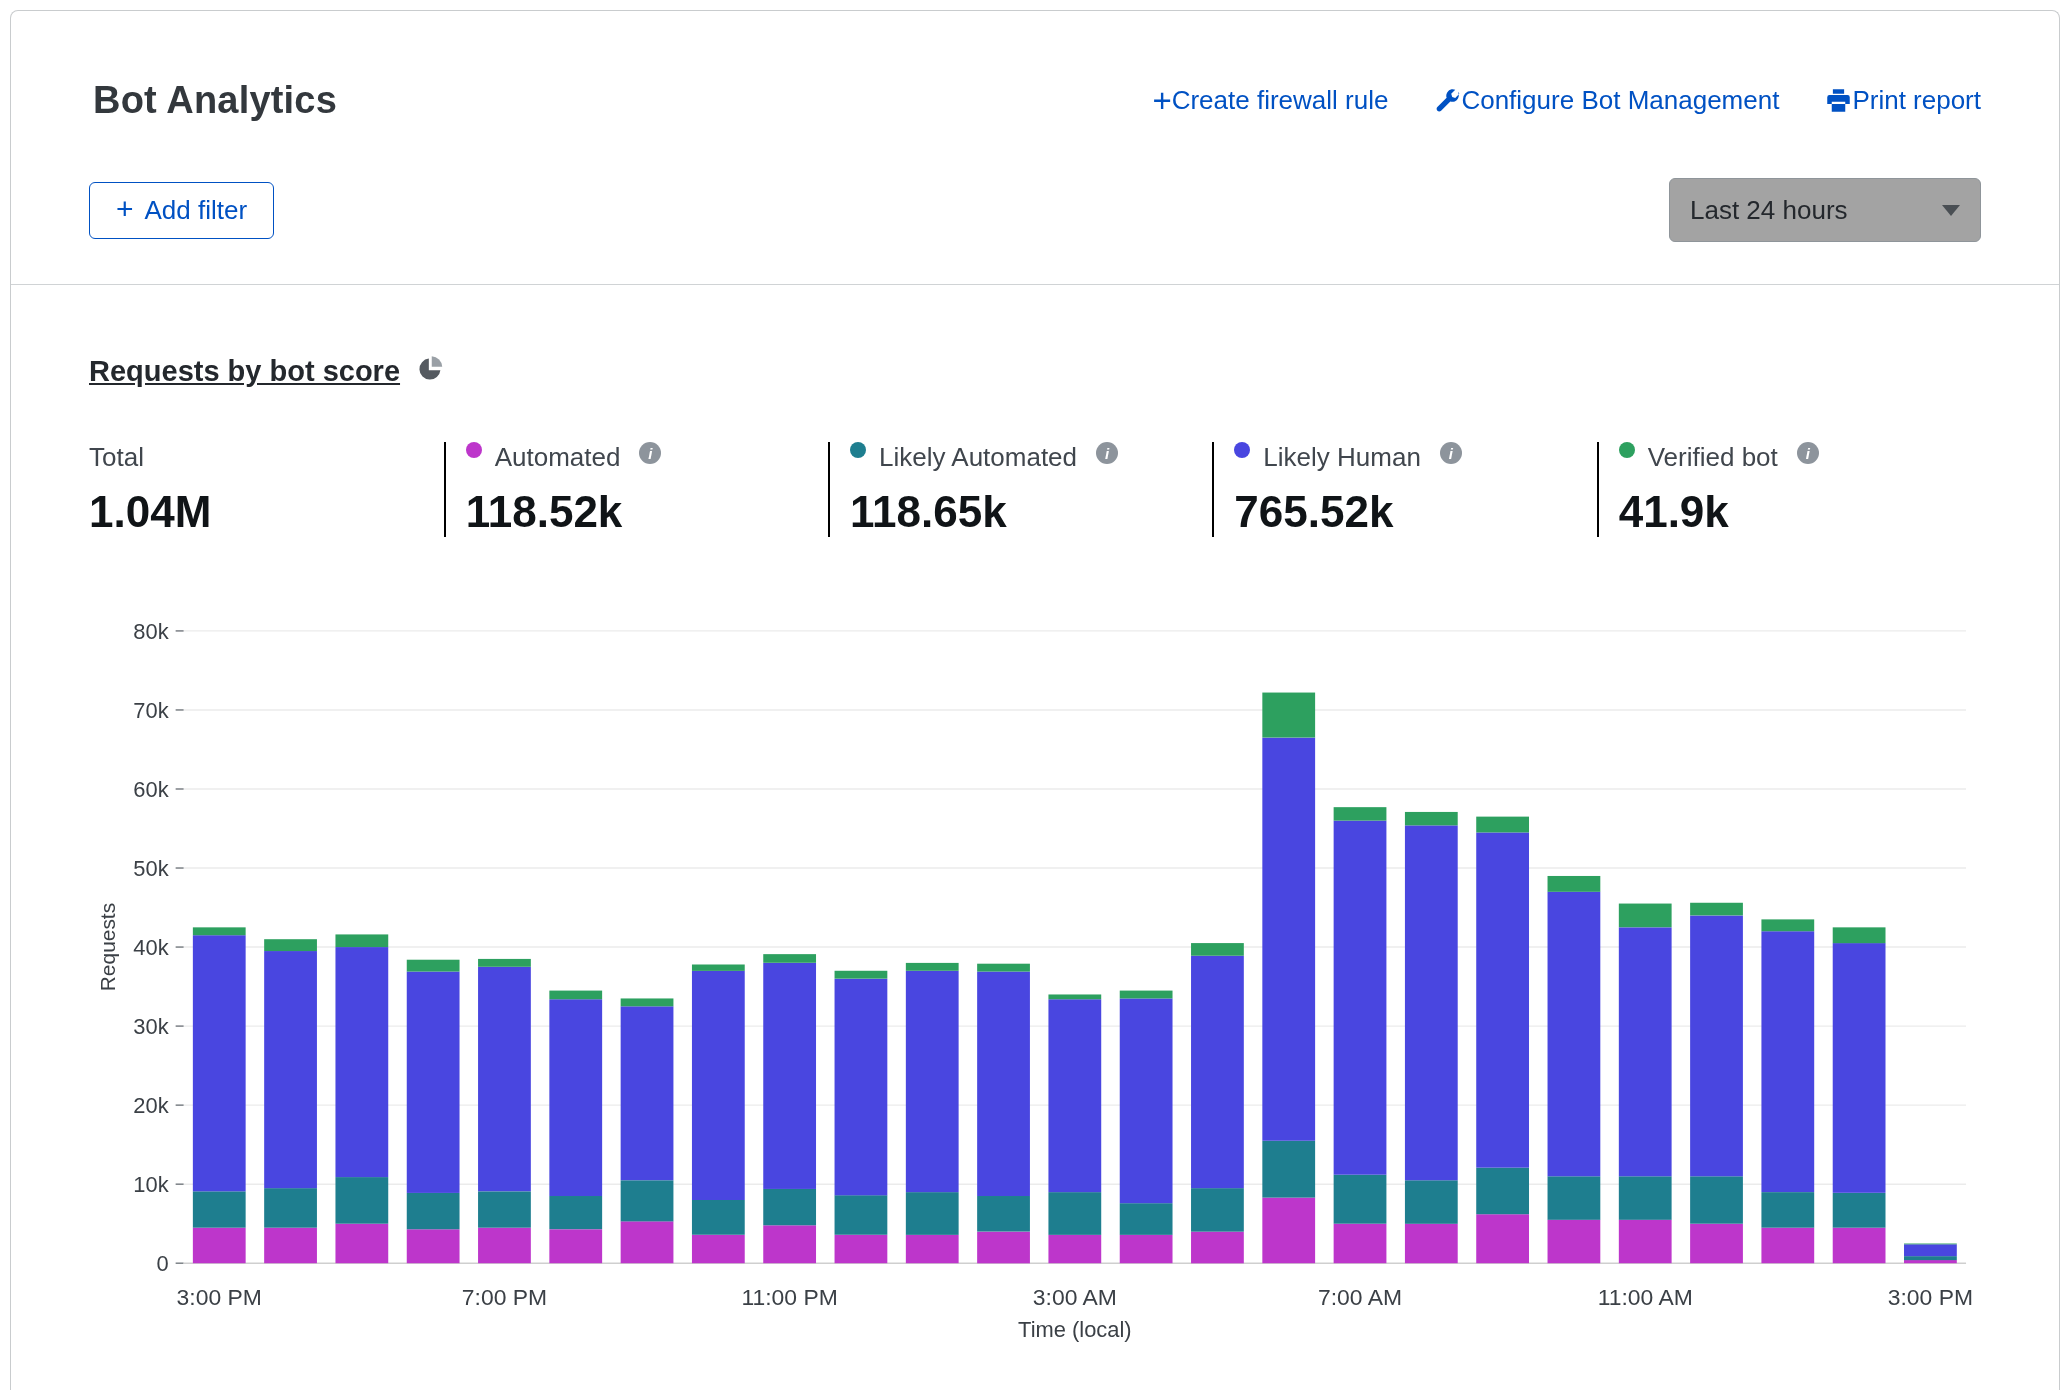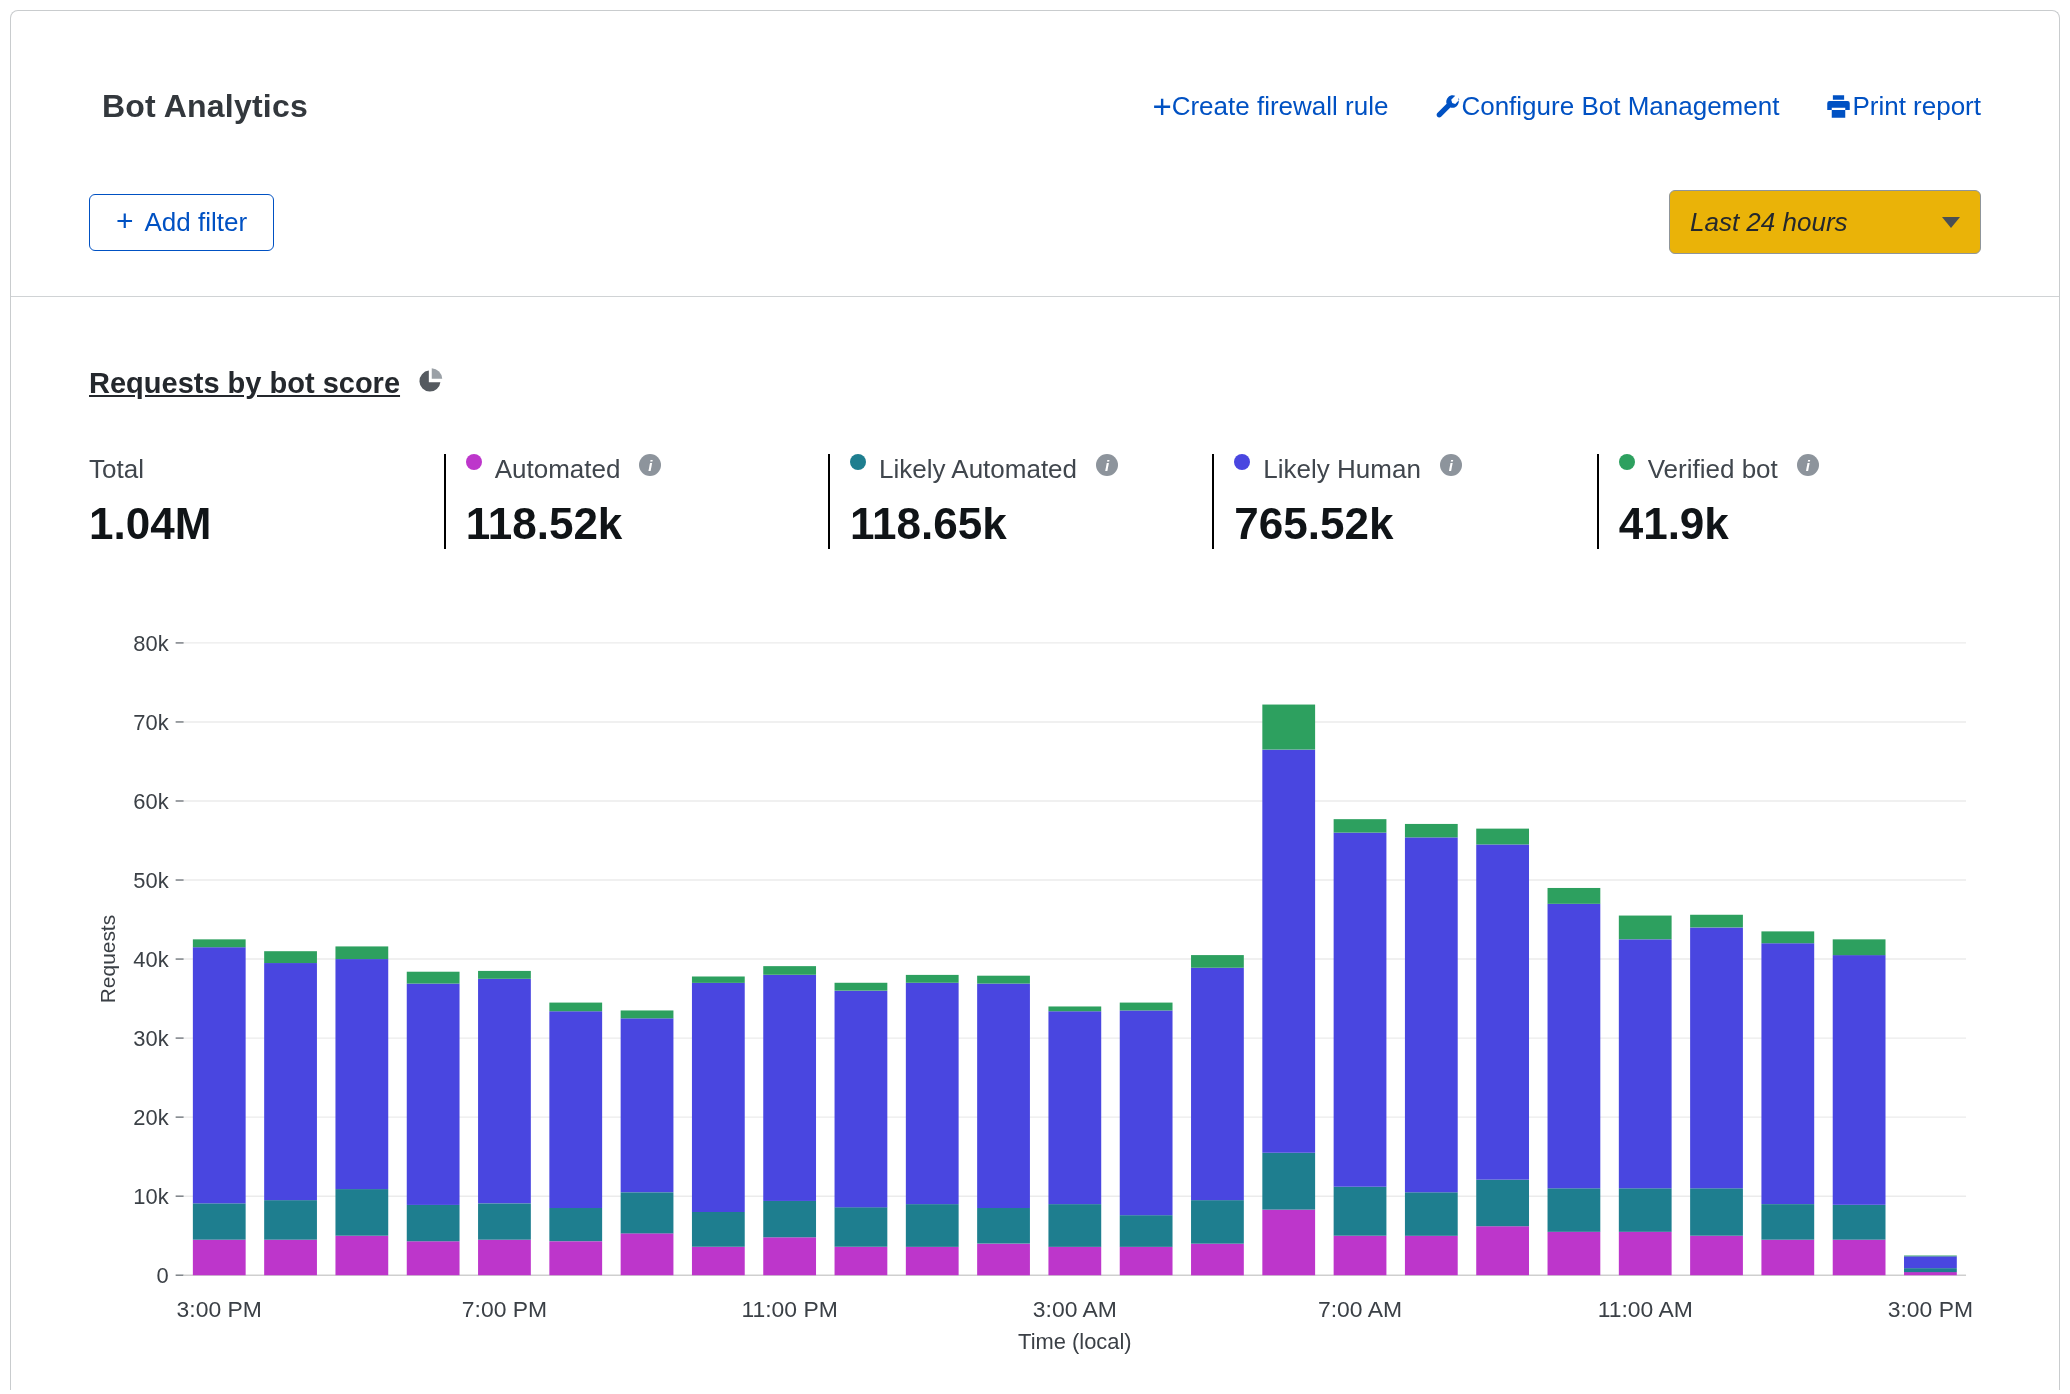"Bot Analytics" h1 { font-size: 32px -> 38px; margin: 13px -> 4px }
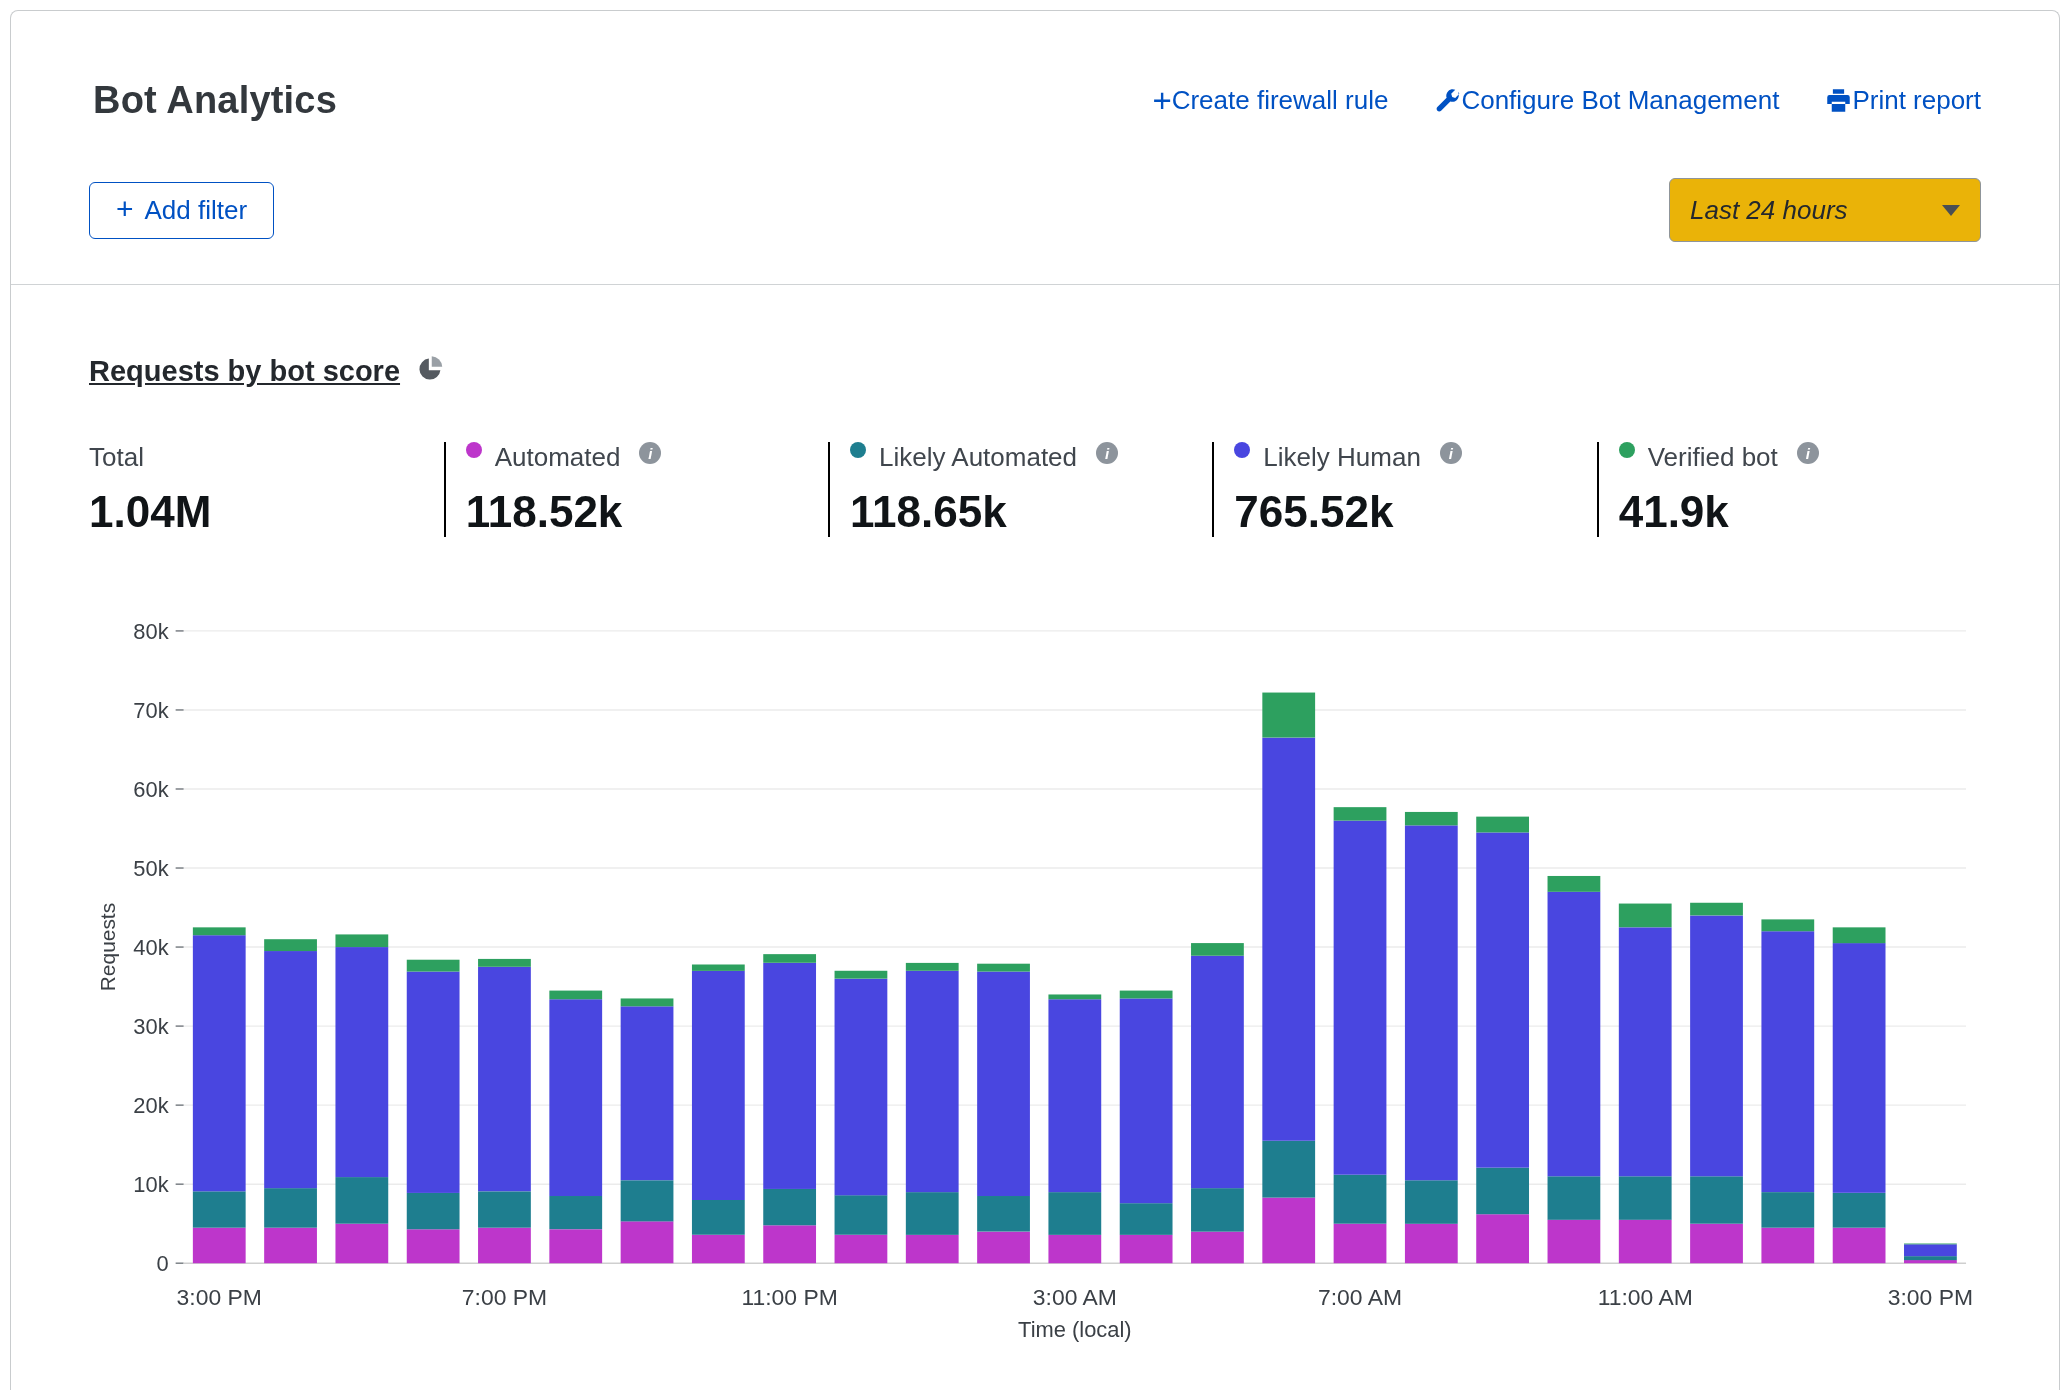"Last 24 hours" .select { background: #eab308 -> #a3a3a3; font-style: italic -> none }
